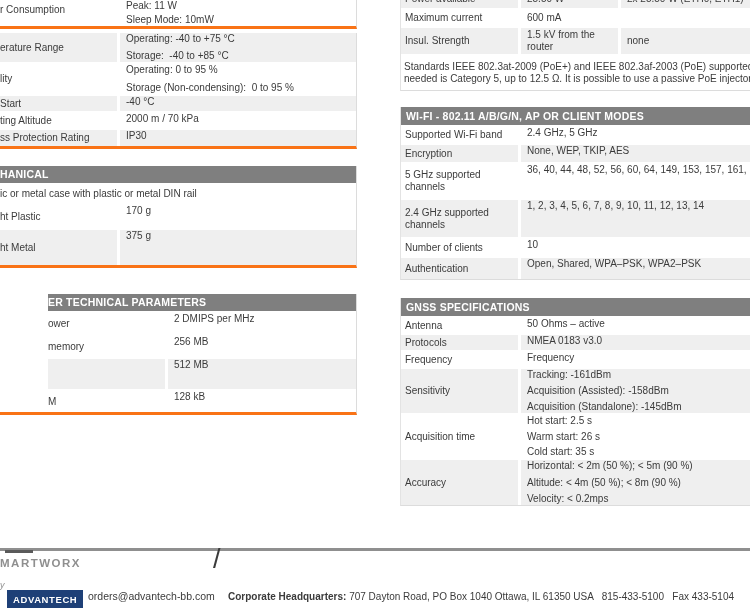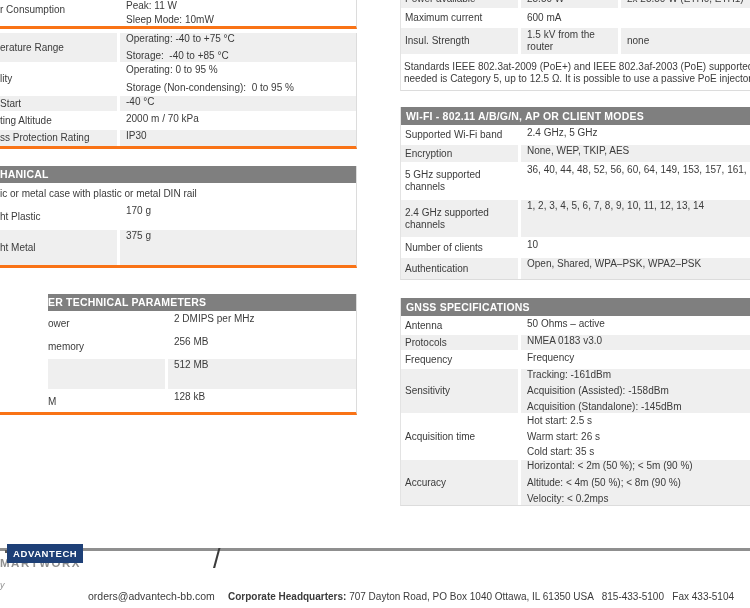"ADVANTECH" .advbox { top: 544px -> 590px }
